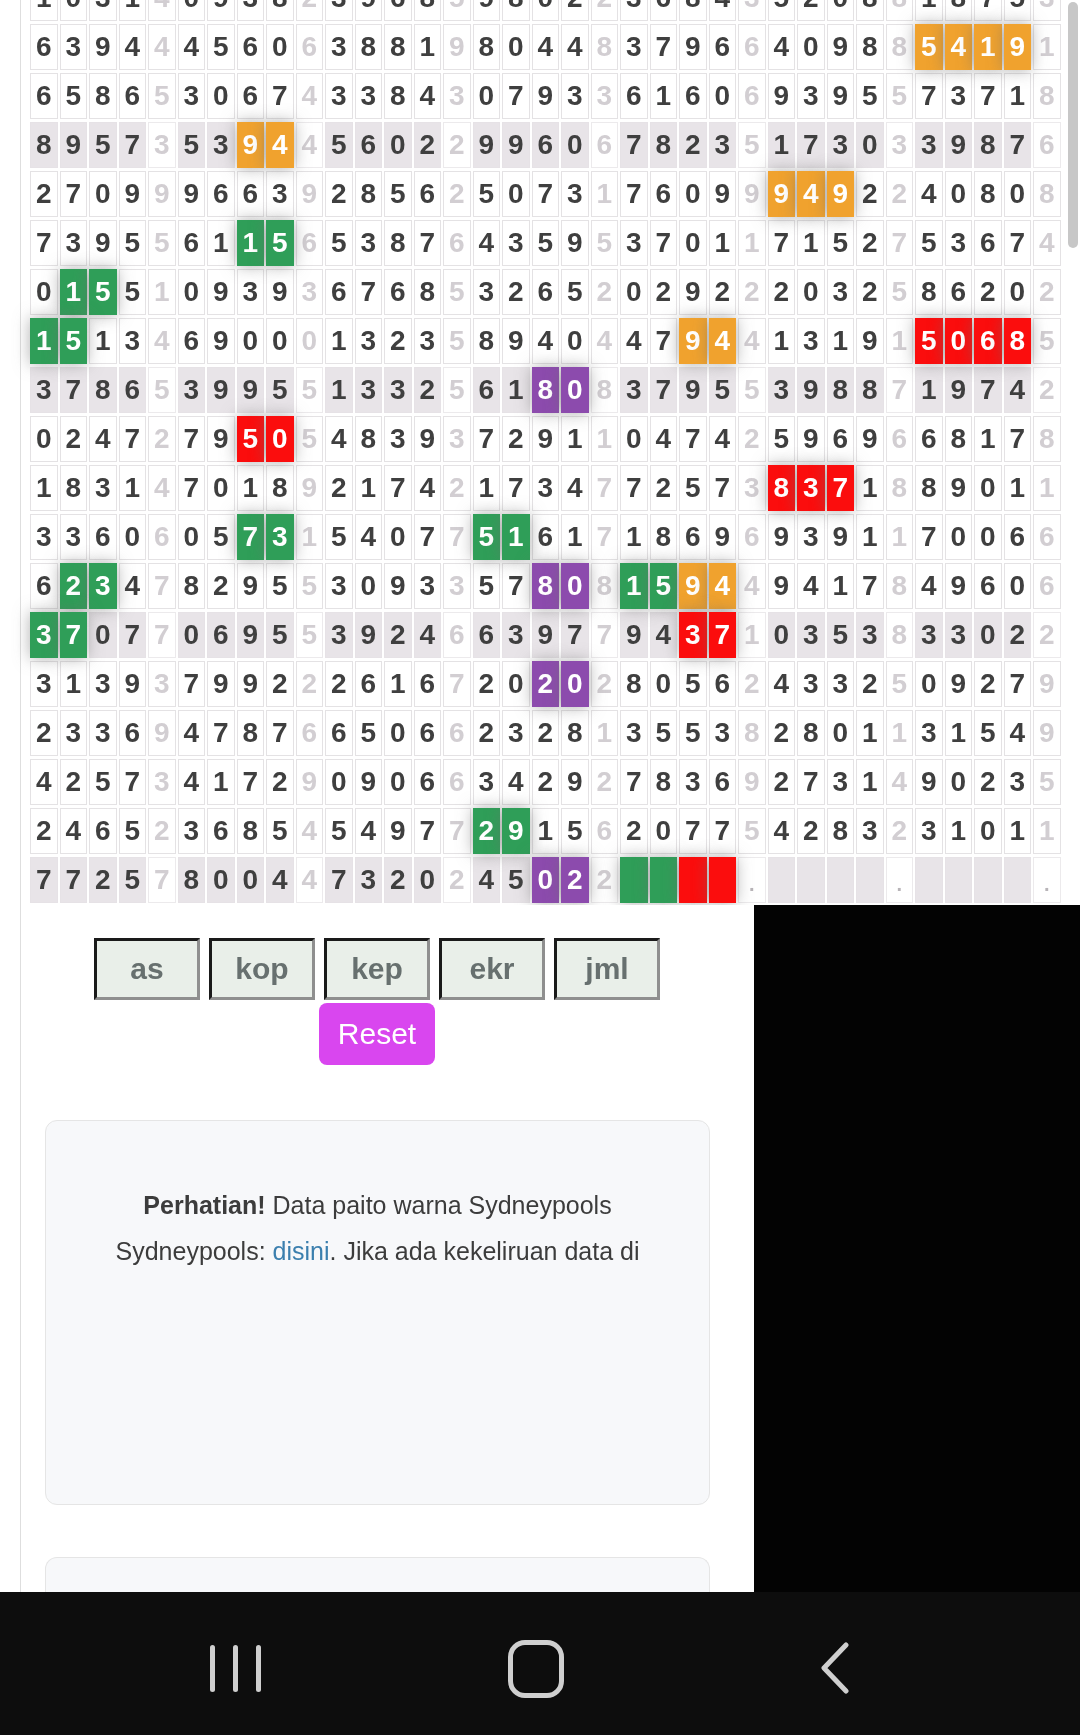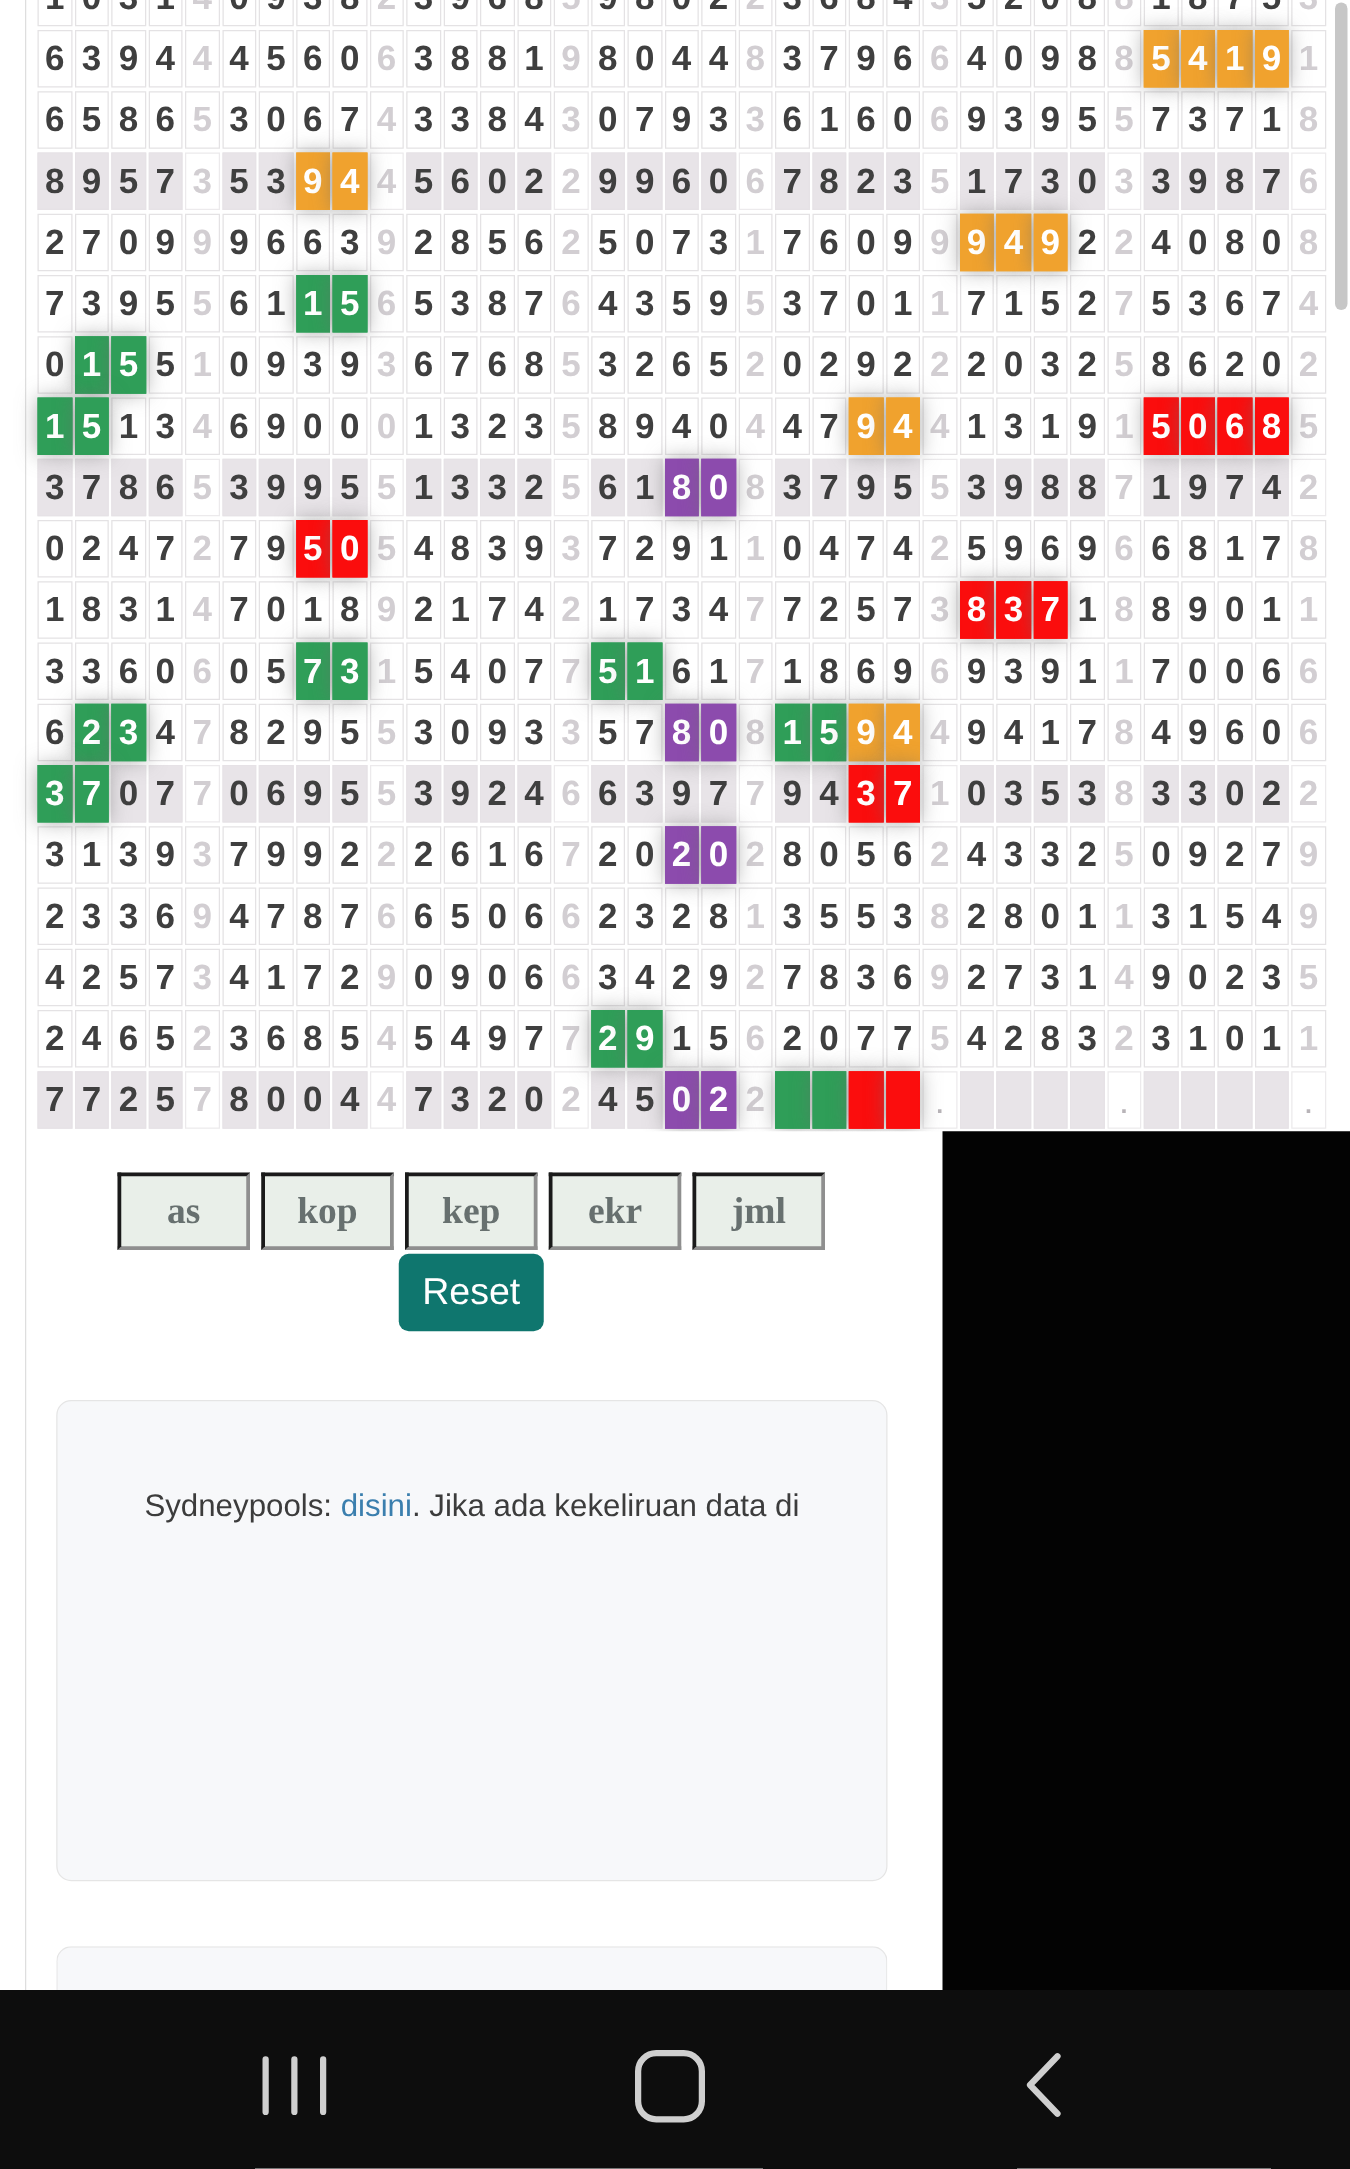"as" .filter-btn { font-family: Liberation Serif, serif -> Liberation Sans, sans-serif }
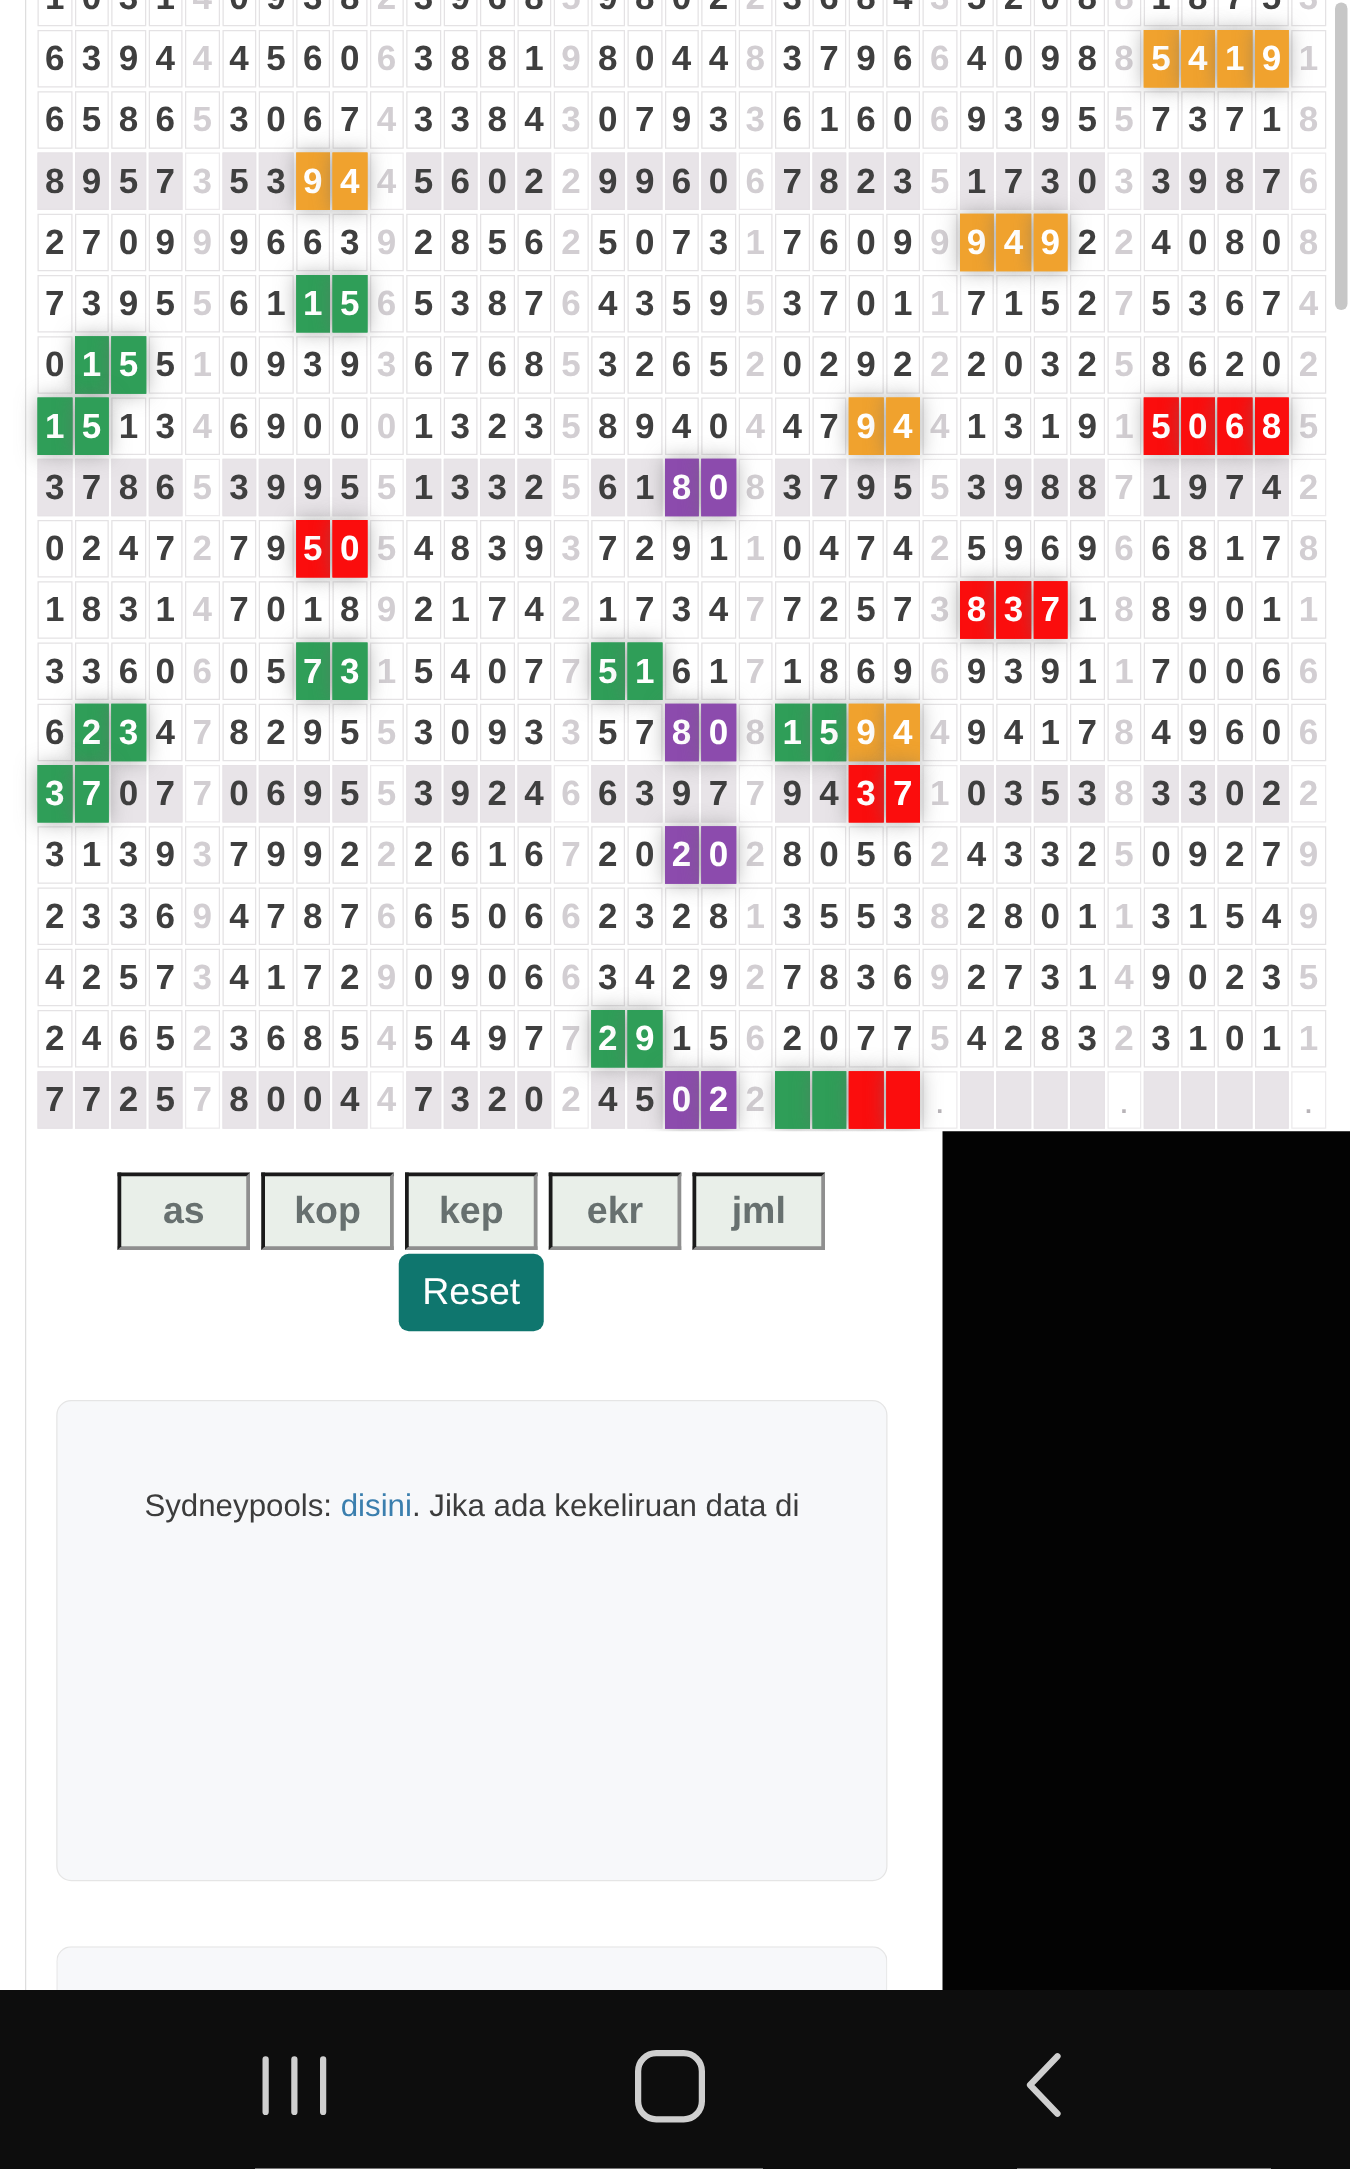"Reset" .reset-btn { background: #0f766e -> #d946ef }
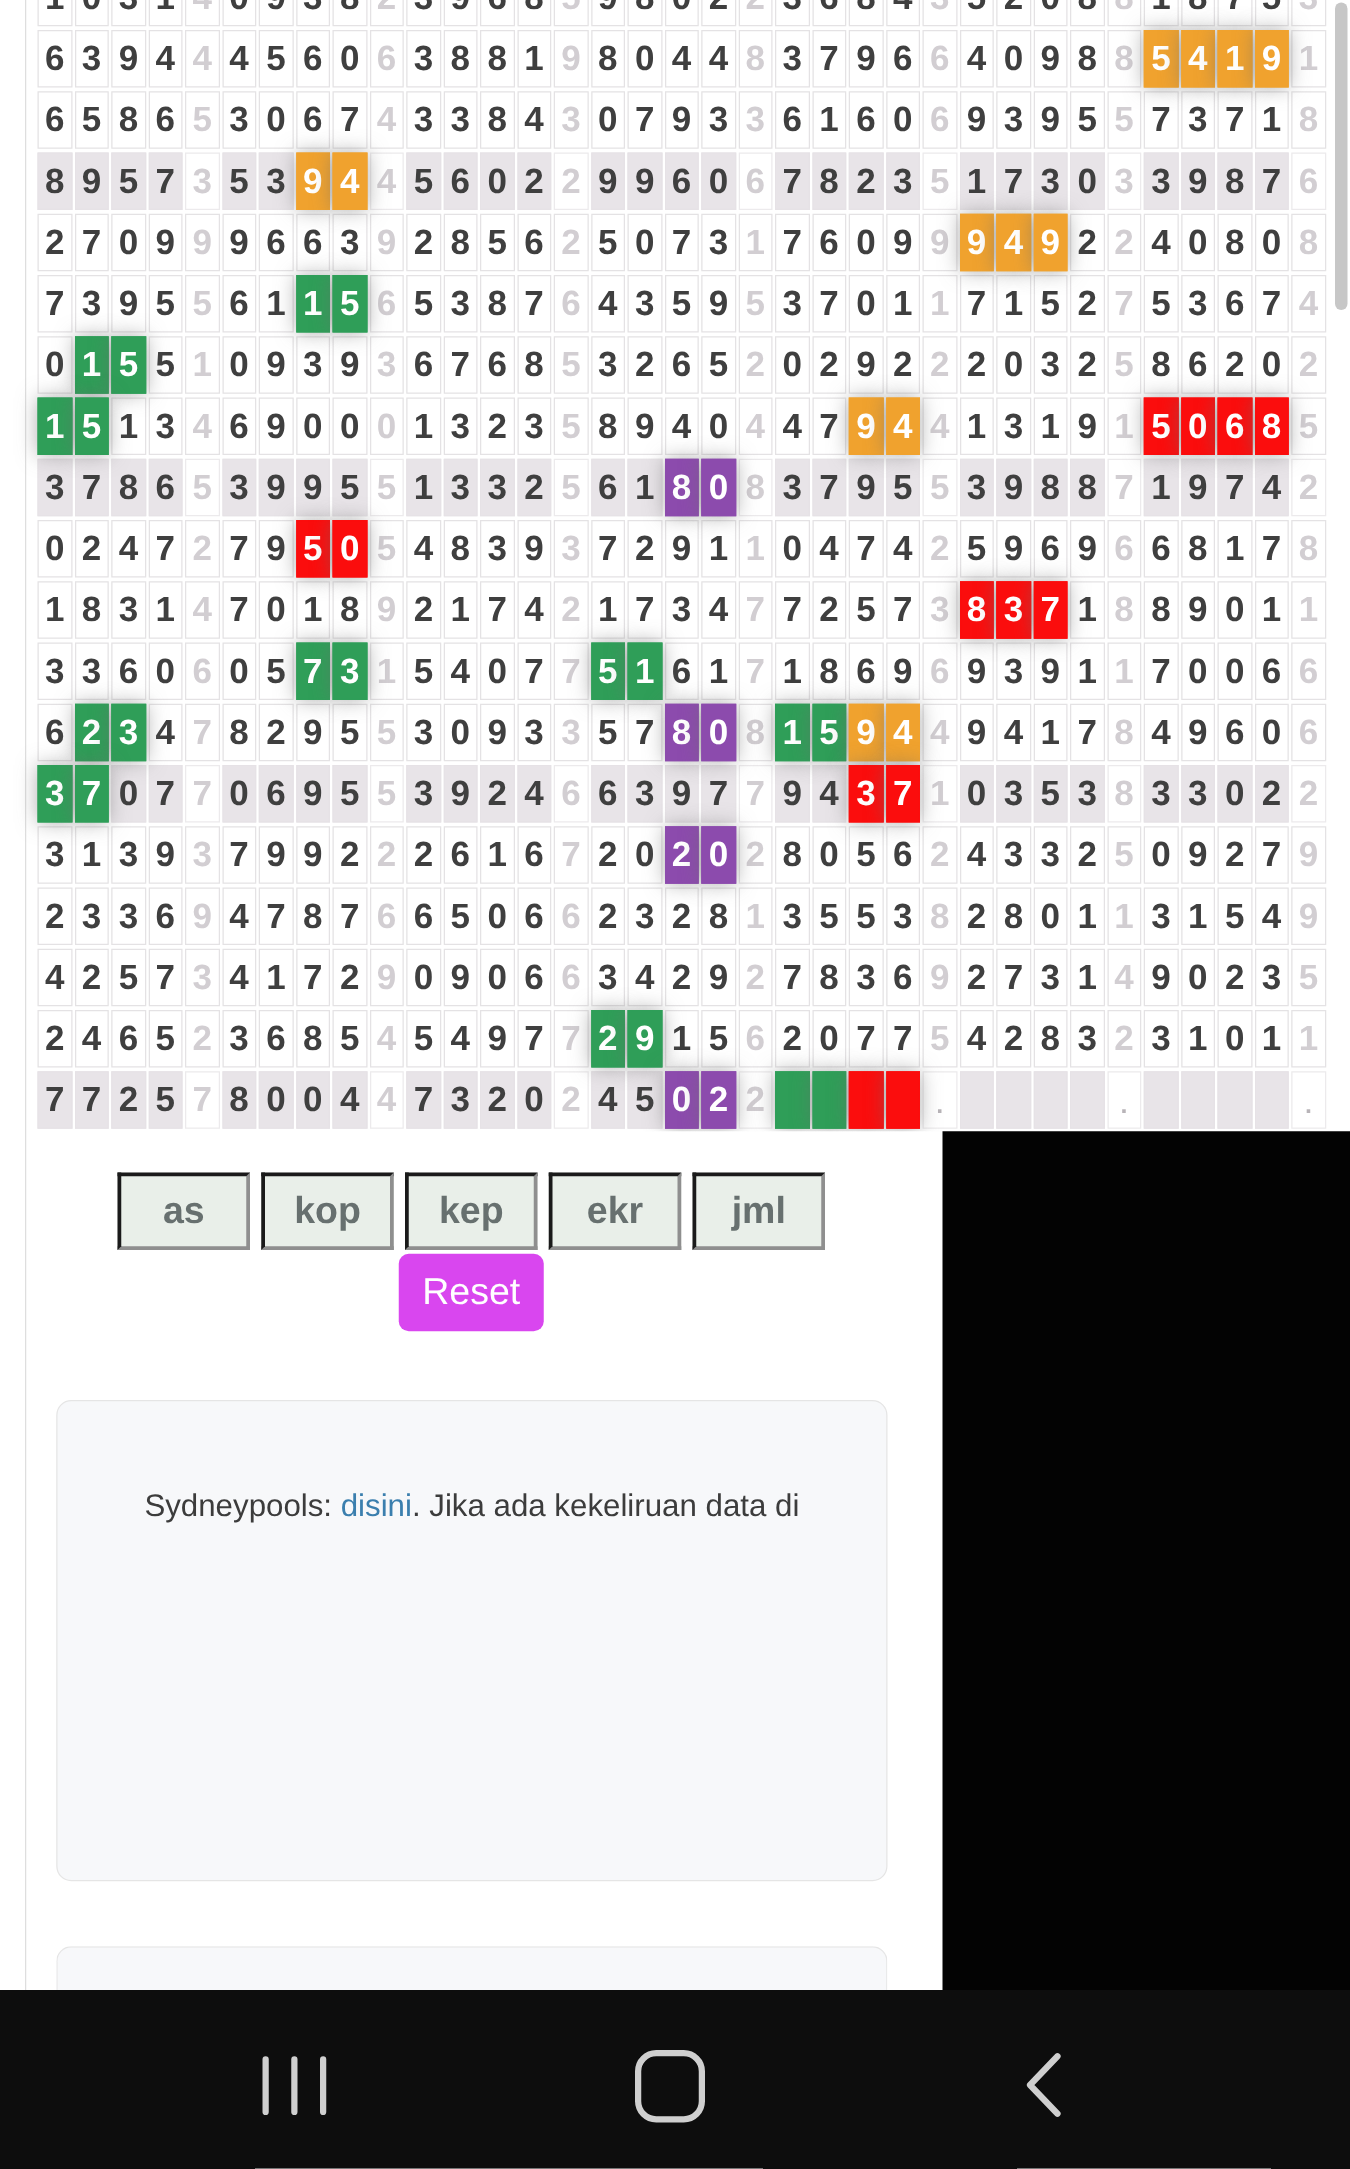"Perhatian! Data paito warna Sydneypools" div.info-line { html: none -> <div><b>Perhatian!</b><span> Data paito warna Sydneypools</span></div> }
